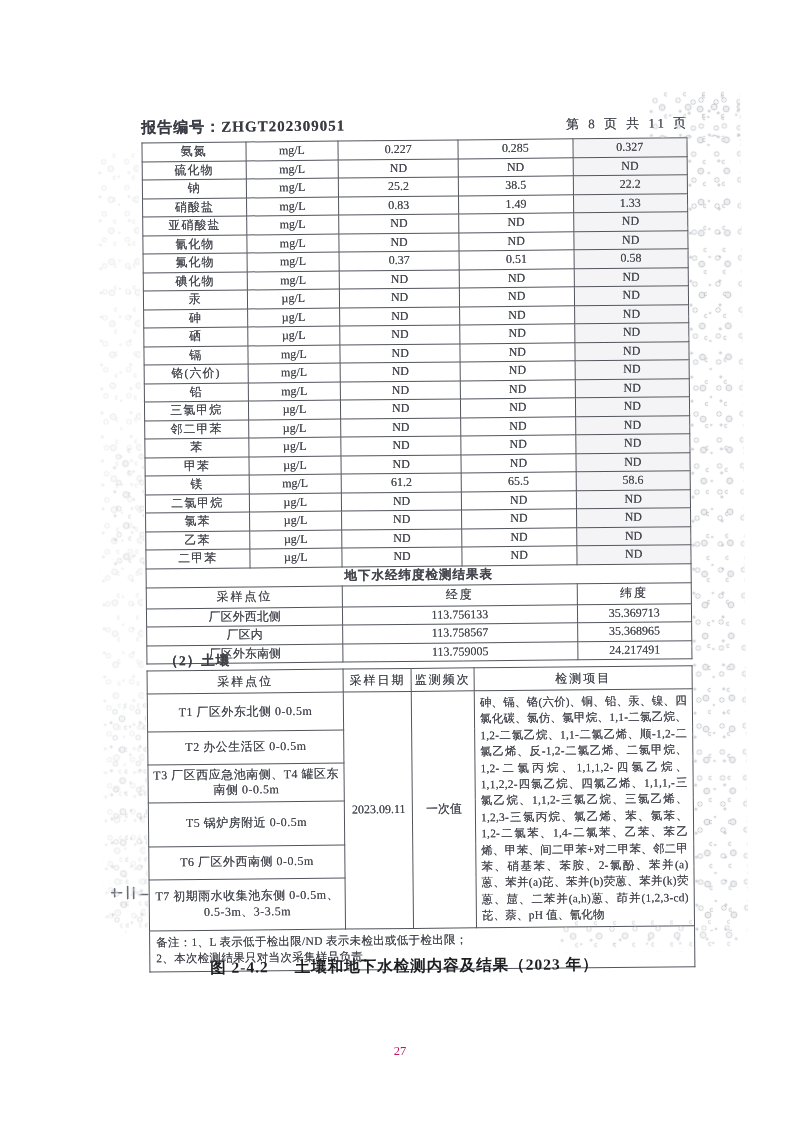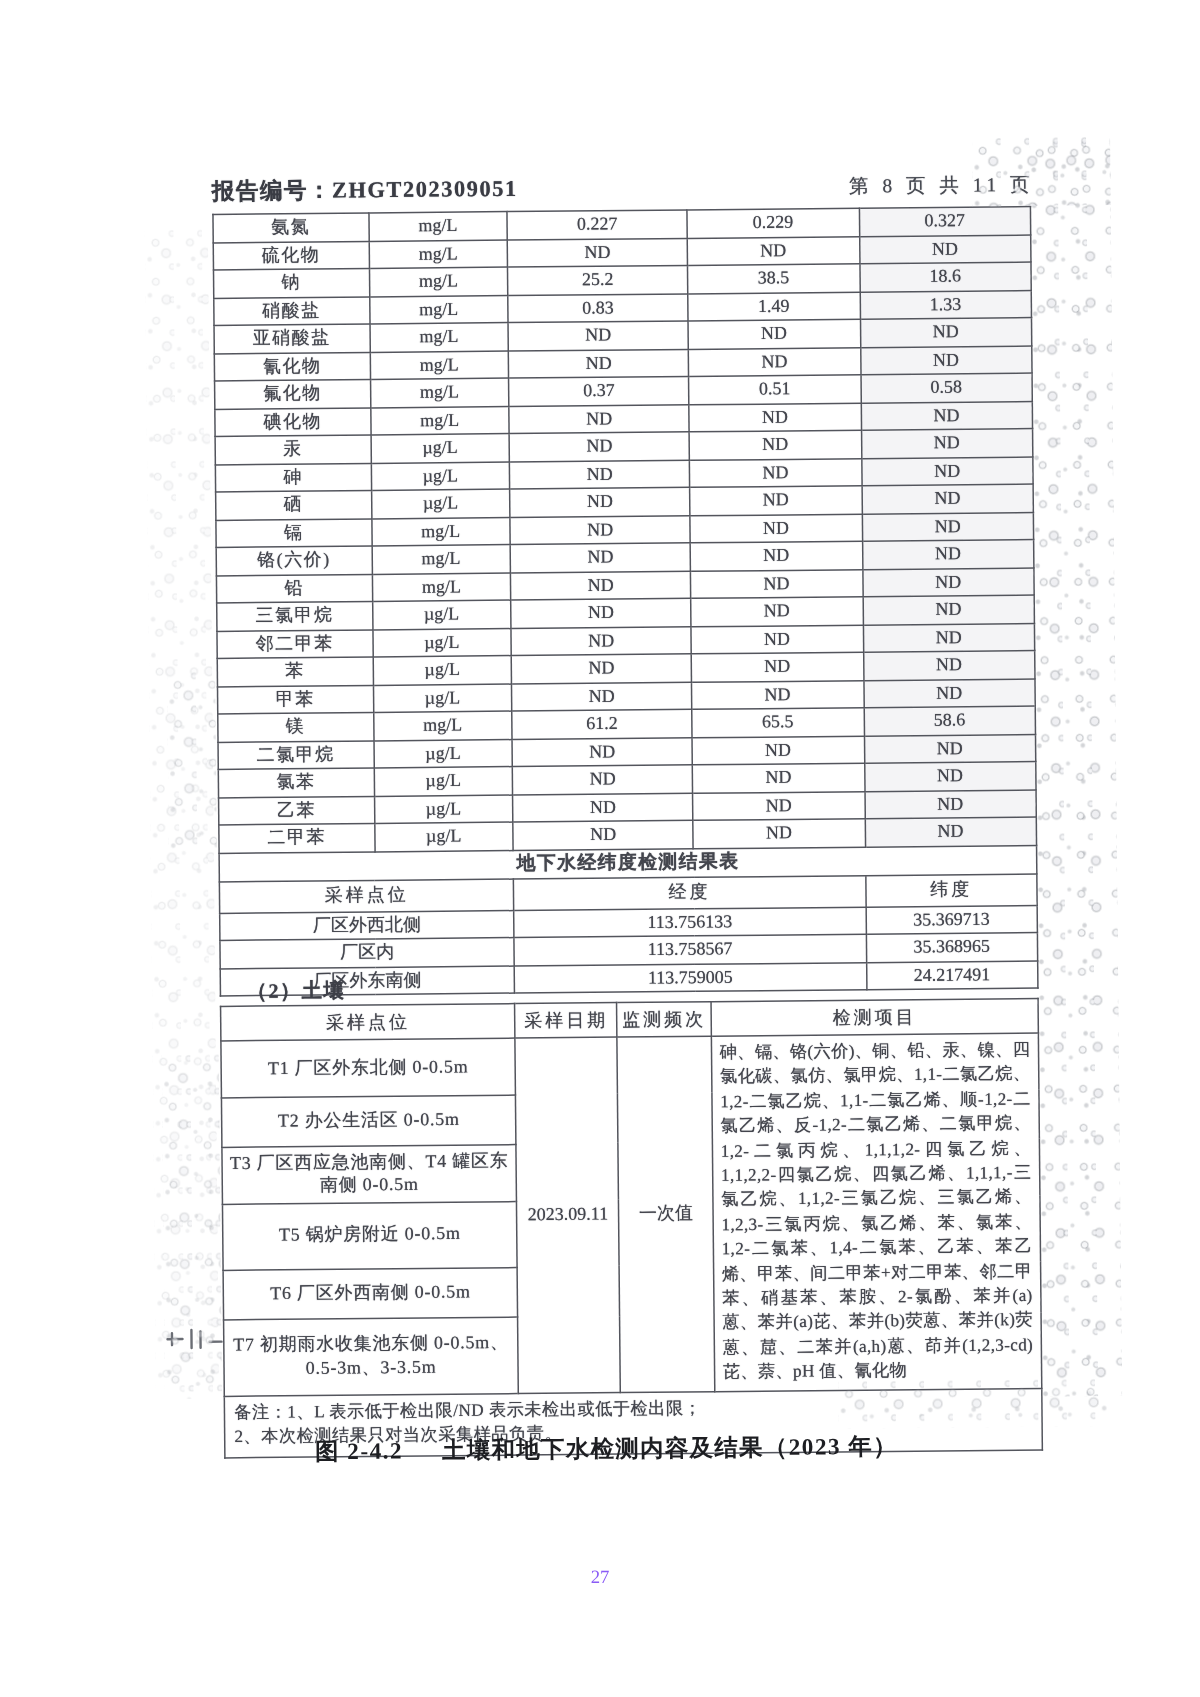"0.229" td { text: 0.229 -> 0.285 }
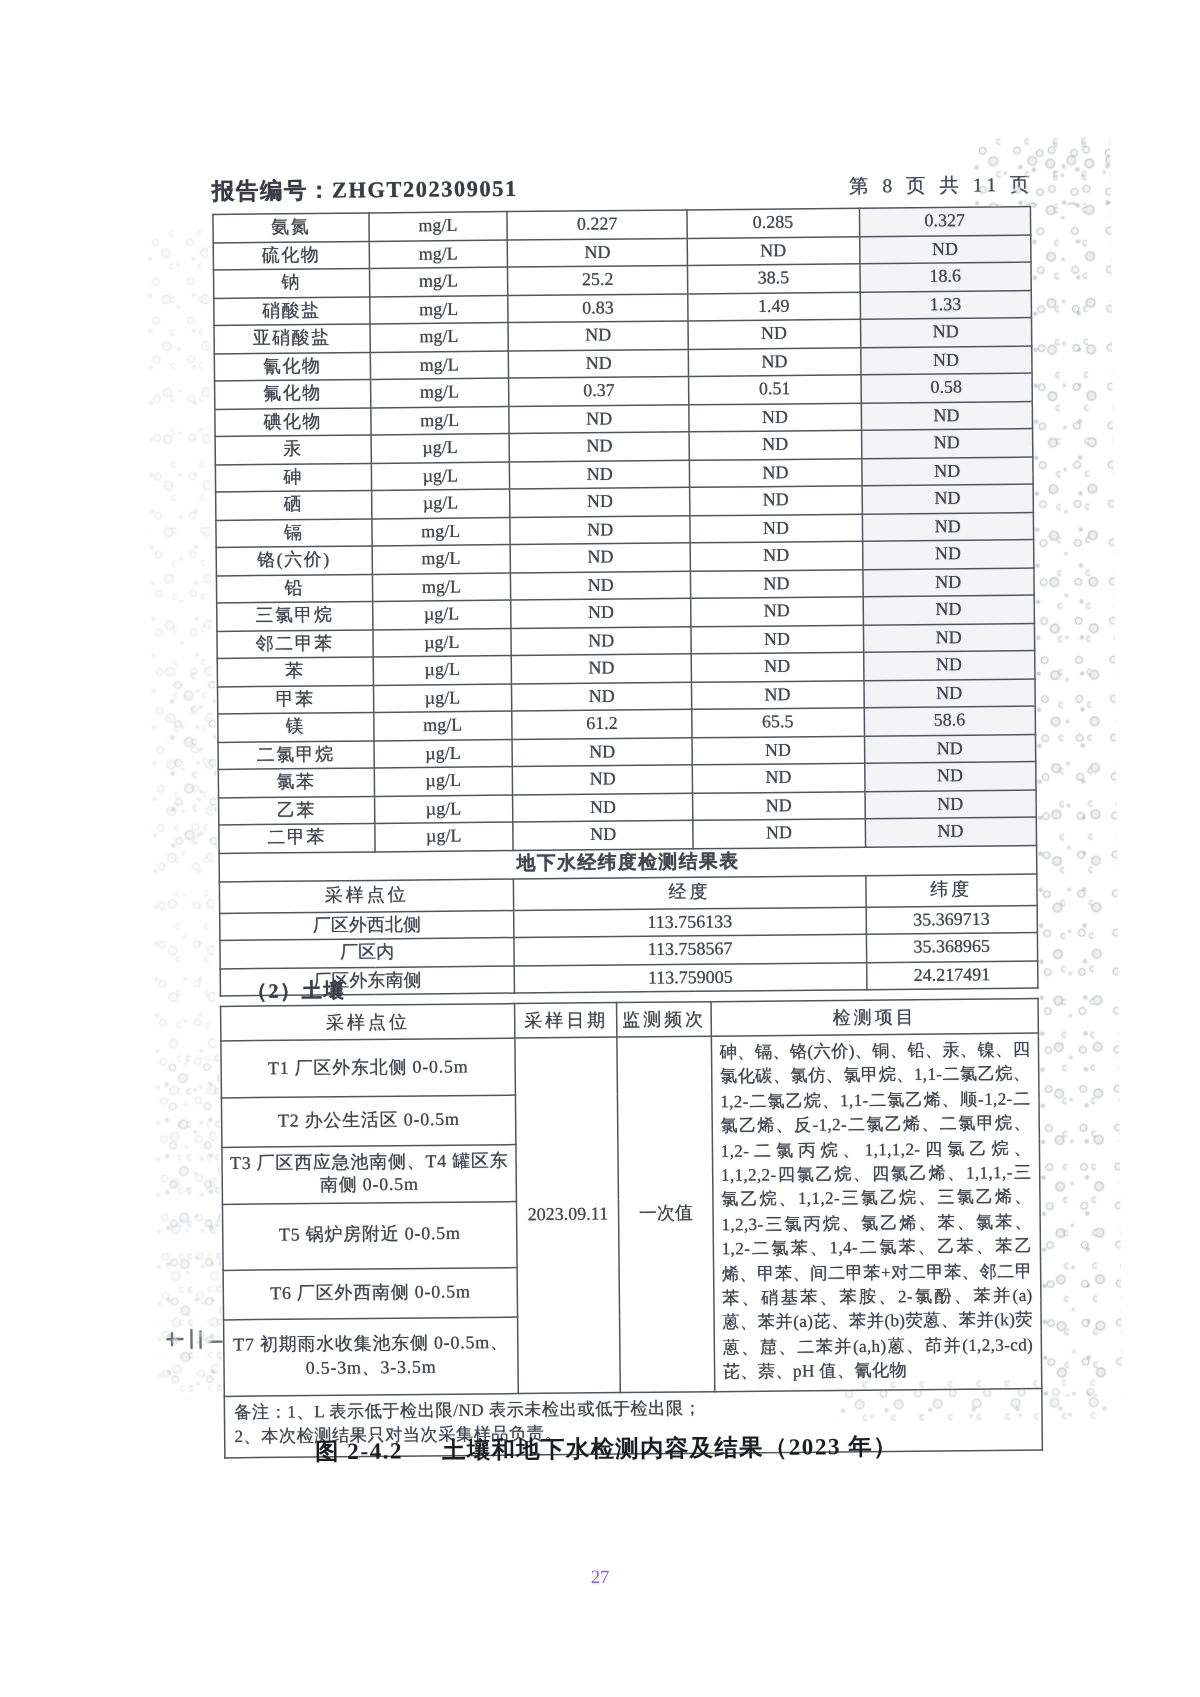"18.6" td.v3 { text: 18.6 -> 22.2 }
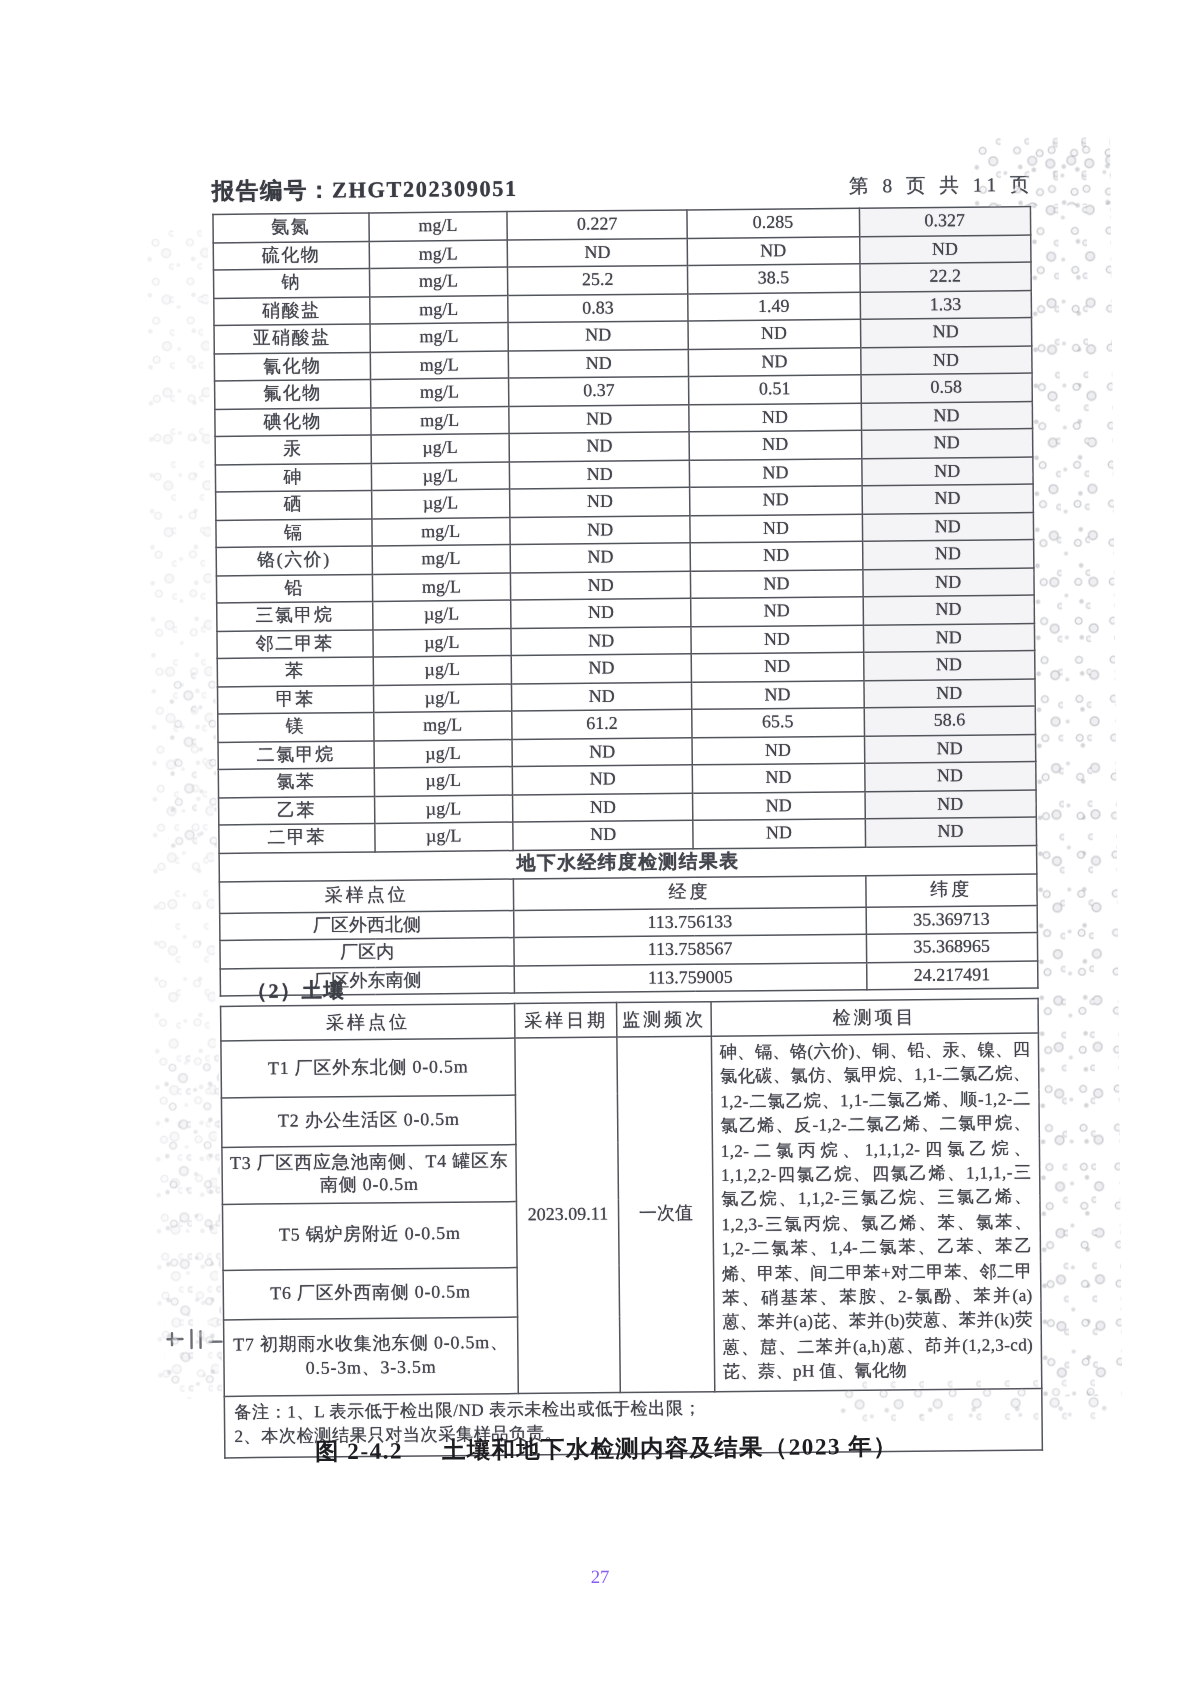"27" .page-num { color: #8b5cf6 -> #be185d }
